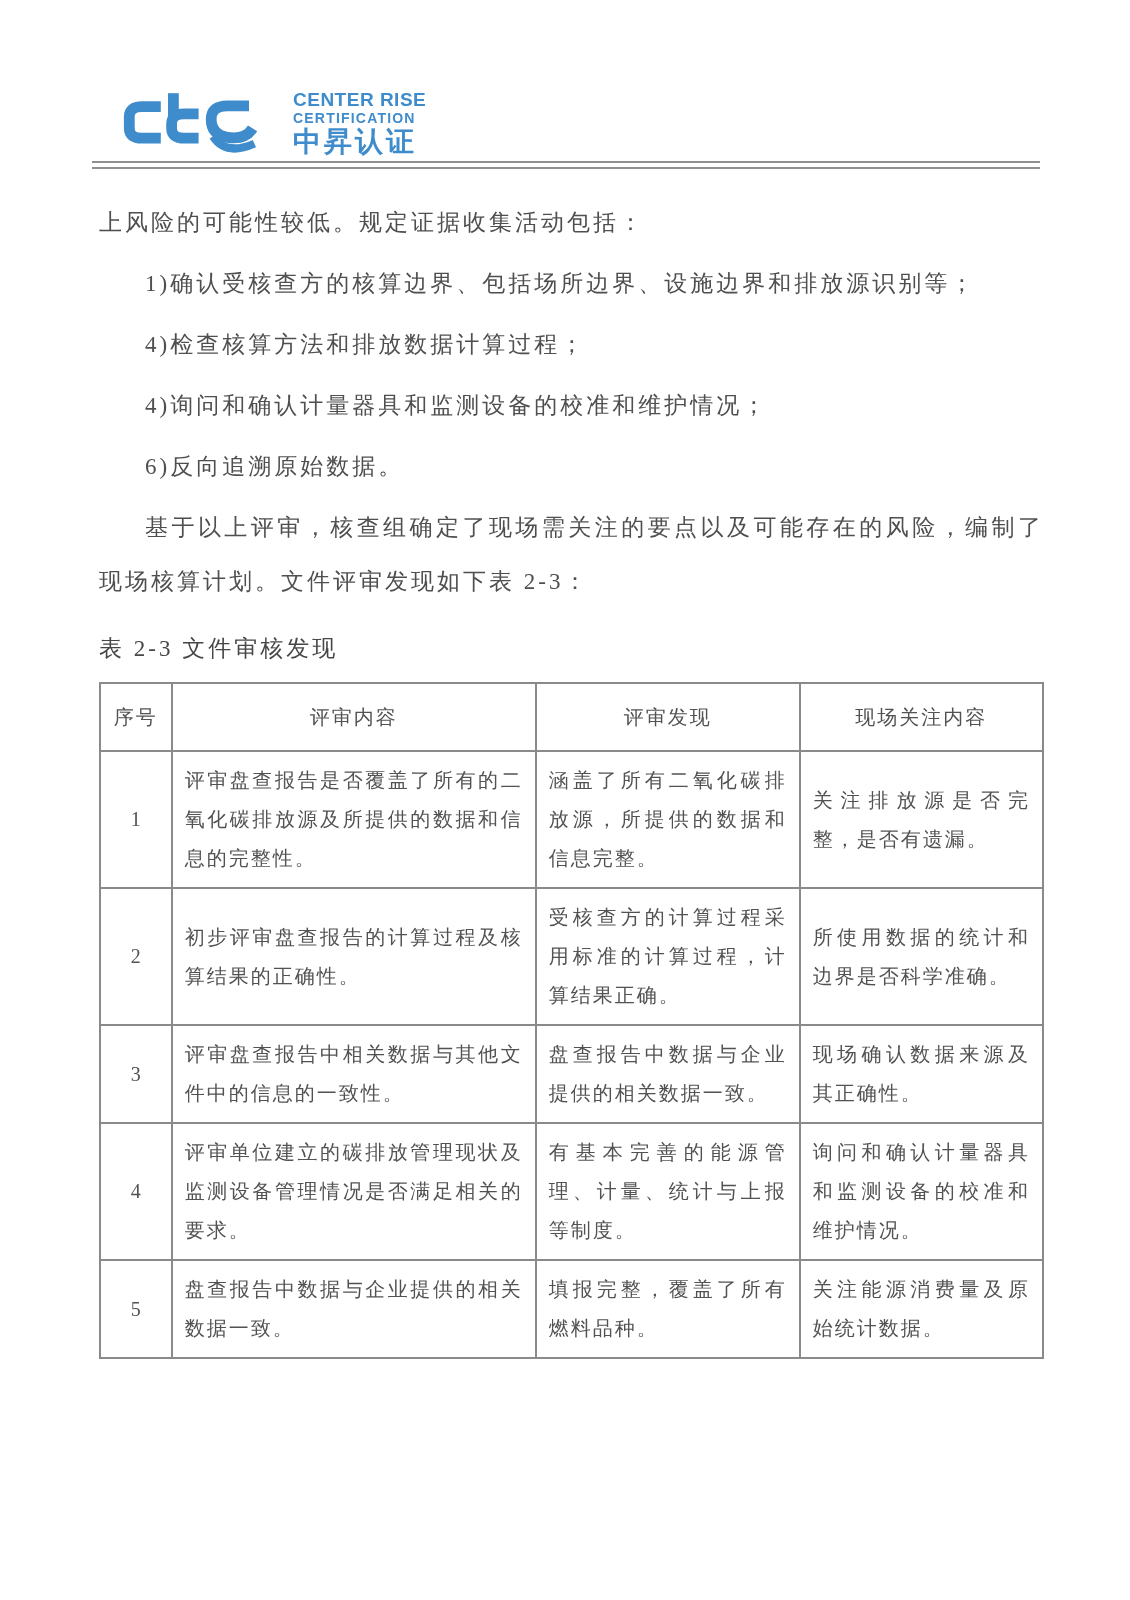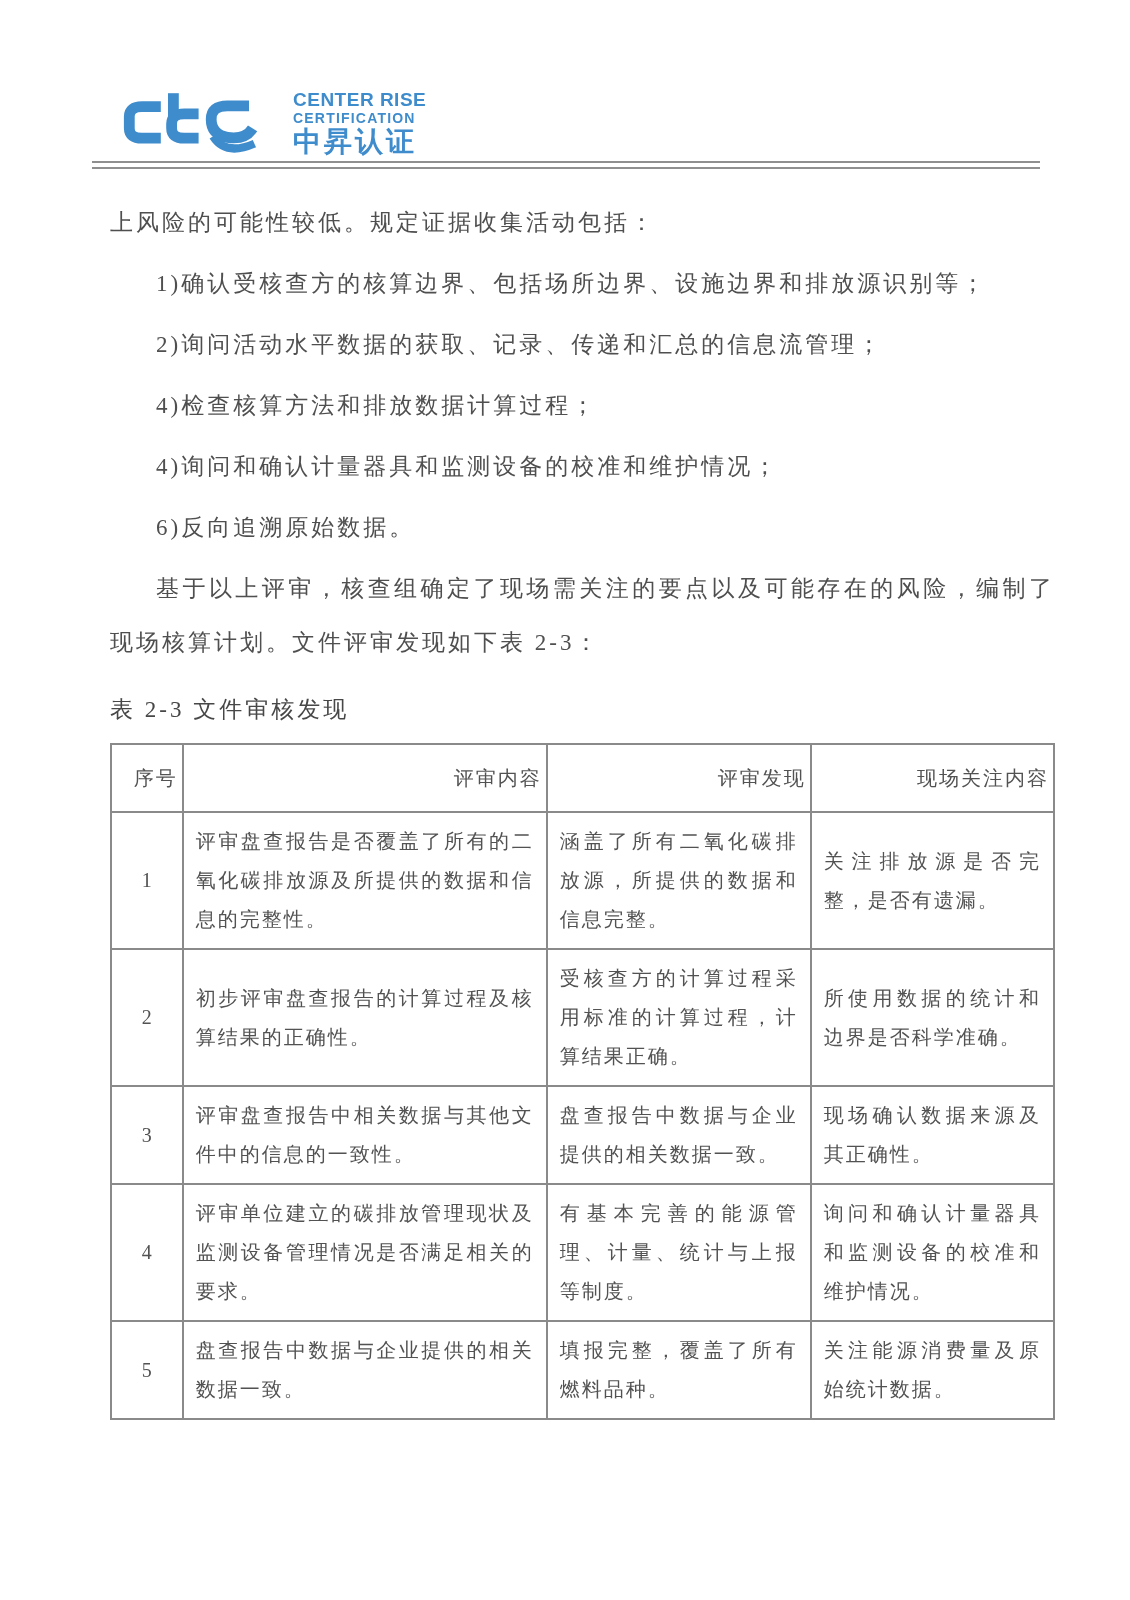"上风险的可能性较低。规定证据收集活动包括：" .content { left: 110px -> 99px }
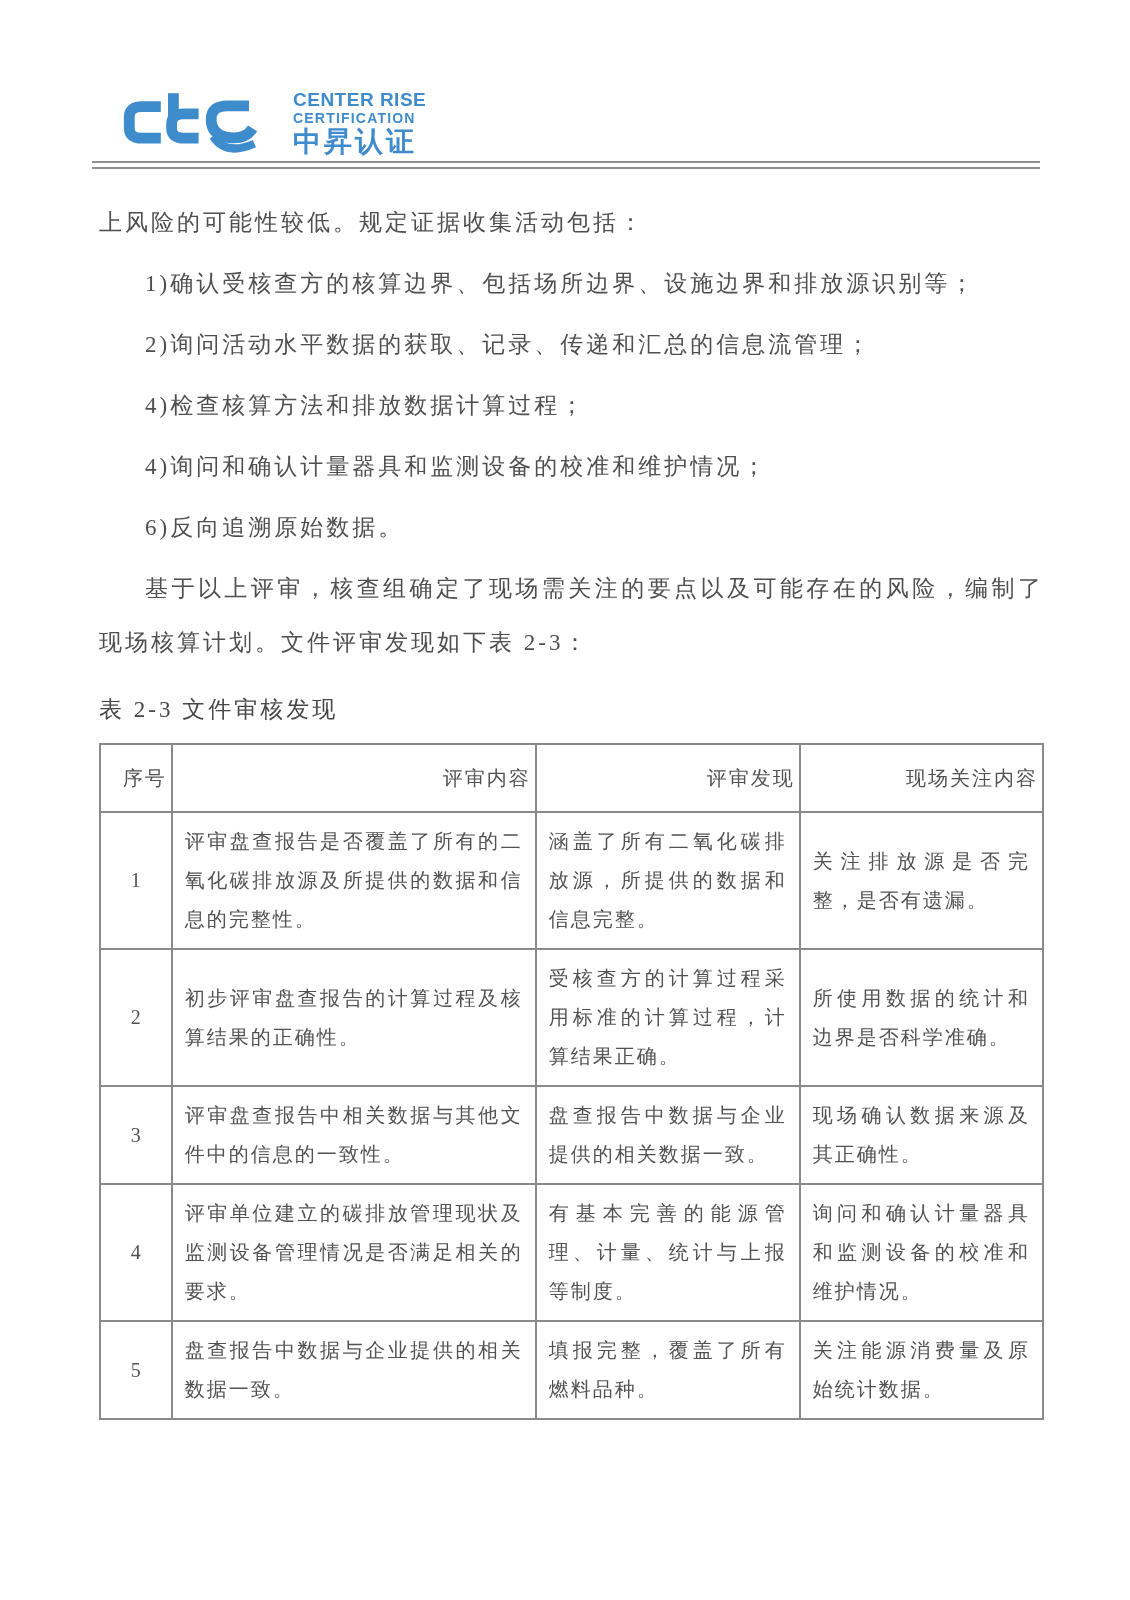"2)询问活动水平数据的获取、记录、传递和汇总的信息流管理；" p.para { html: <p>2)询问活动水平数据的获取、记录、传递和汇总的信息流管理；</p> -> none }
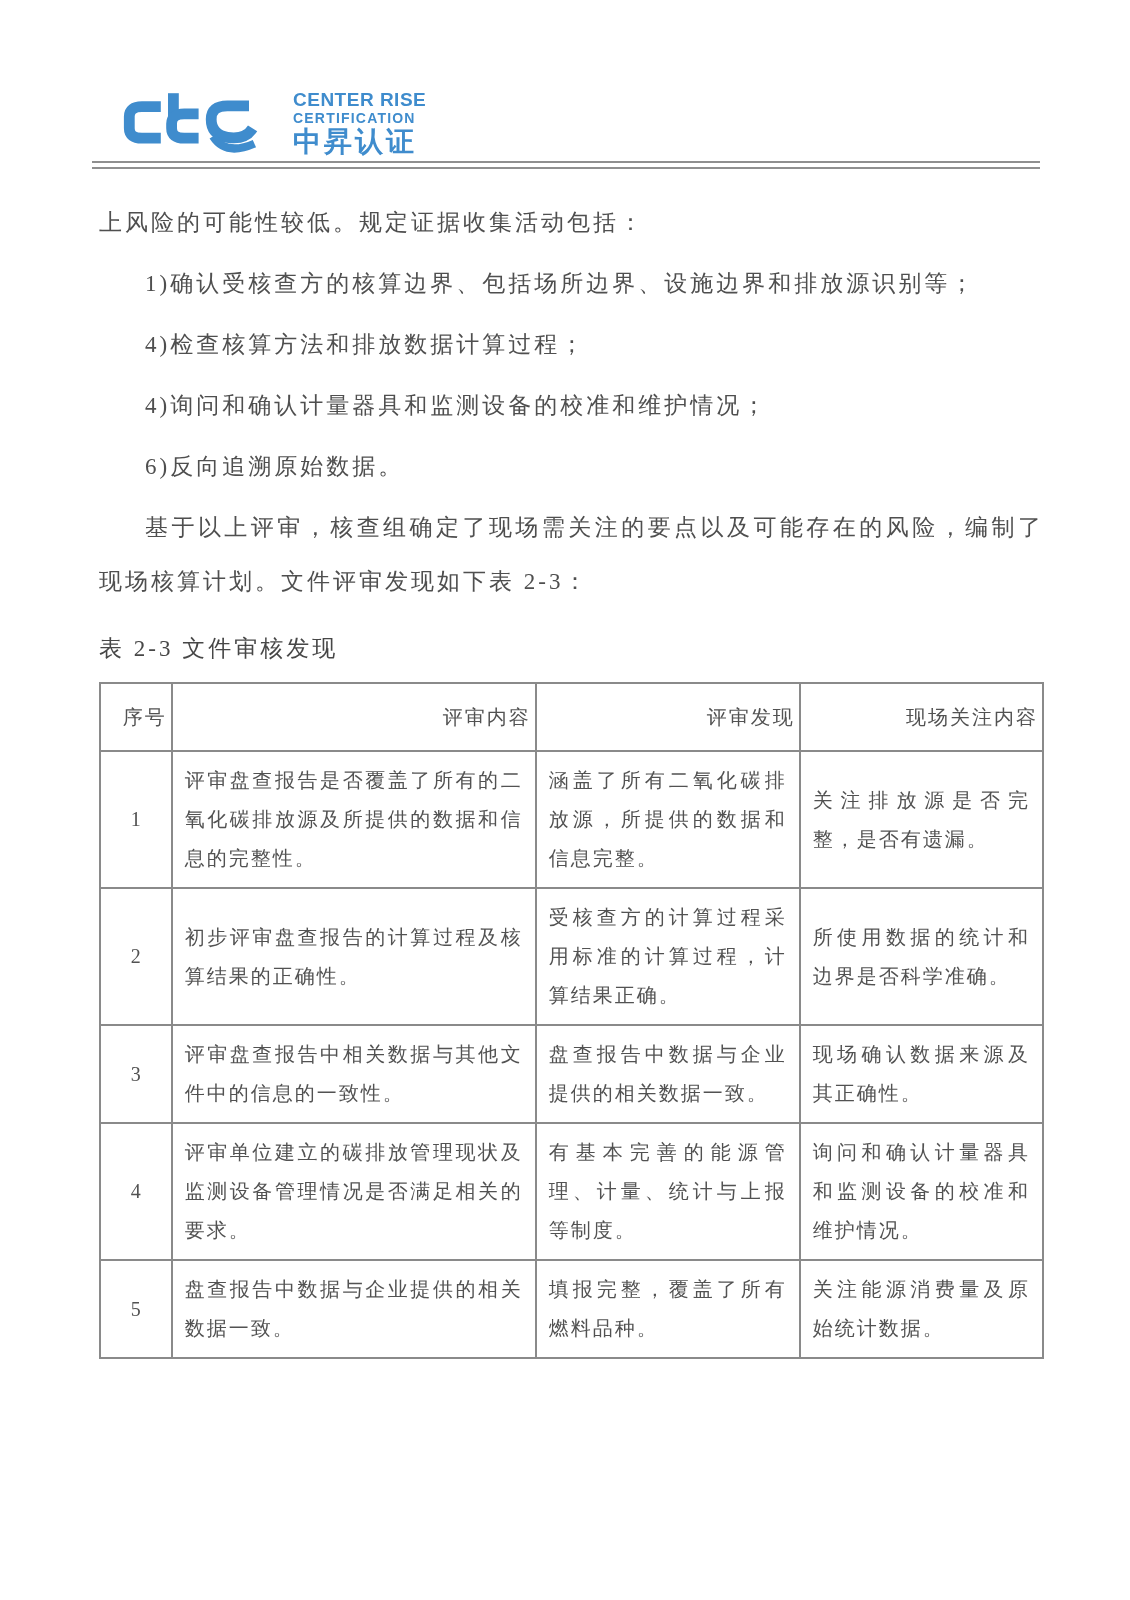"序号" table.findings th { text-align: right -> center }
